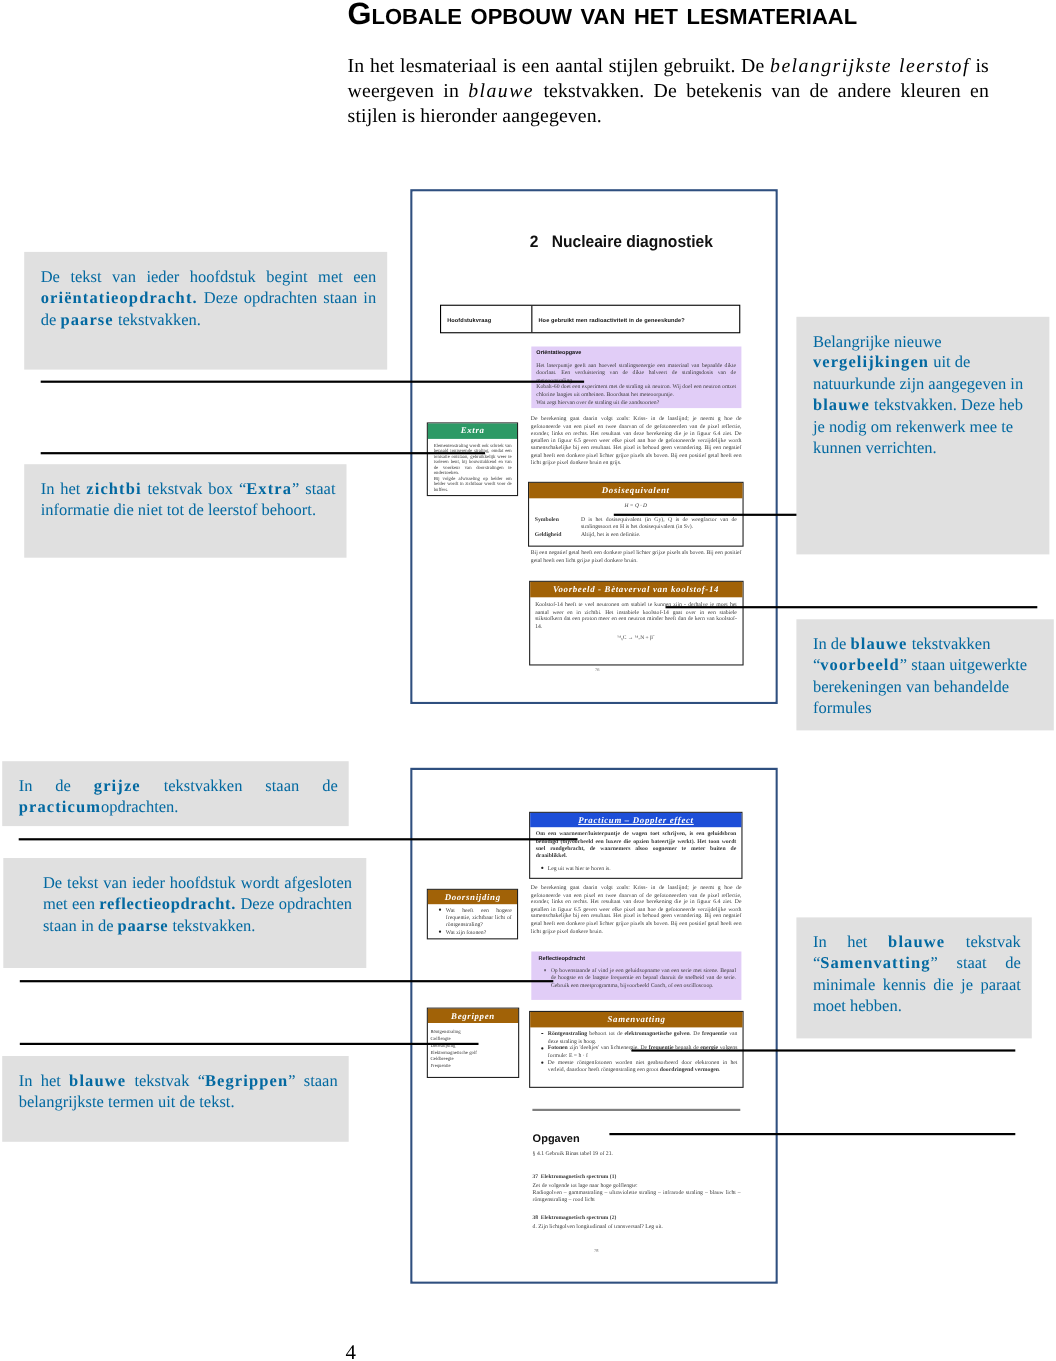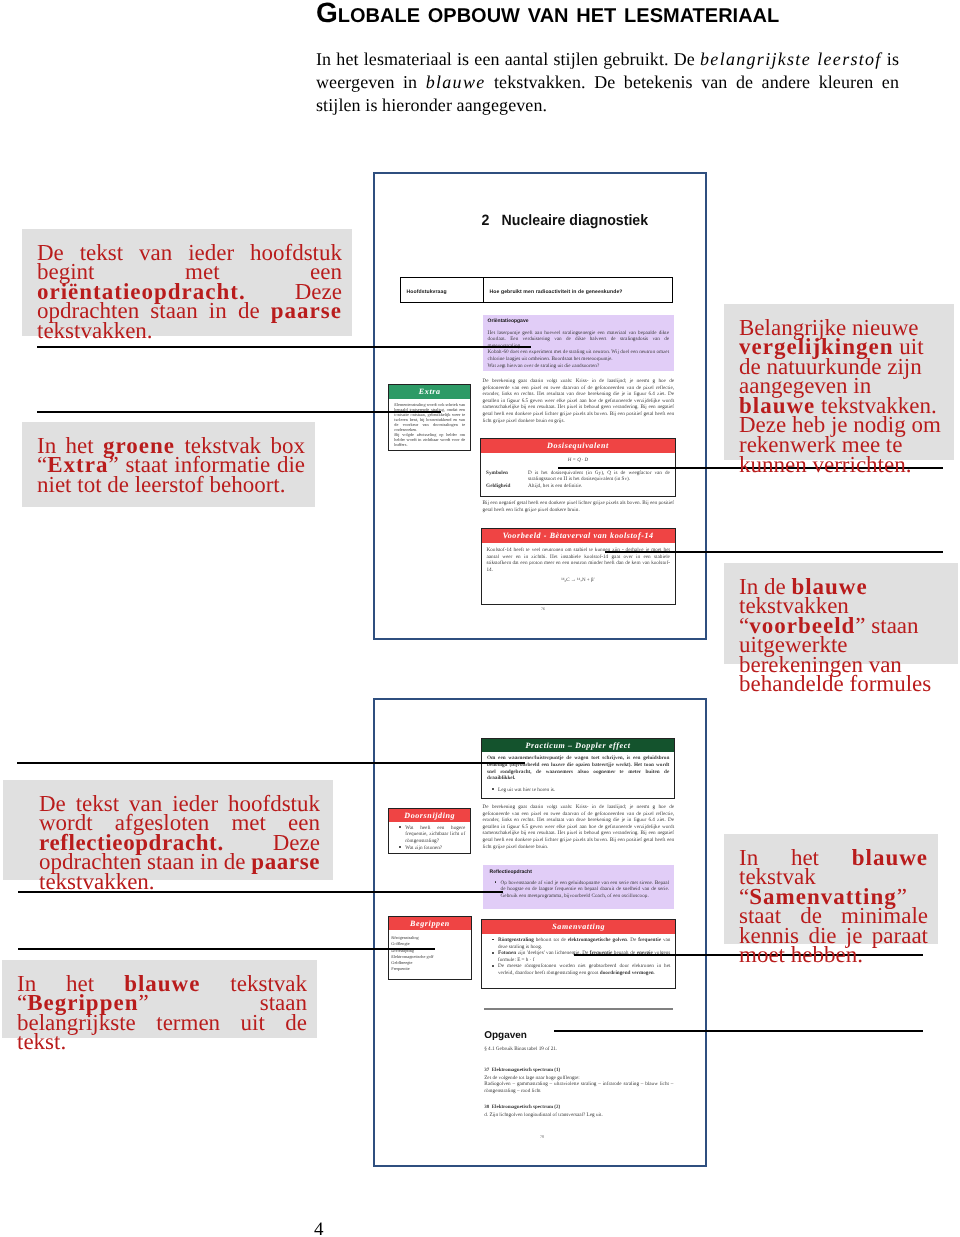"De tekst van ieder hoofdstuk" .callout { color: #b91c1c -> #0369a1; font-size: 23px -> 15px }
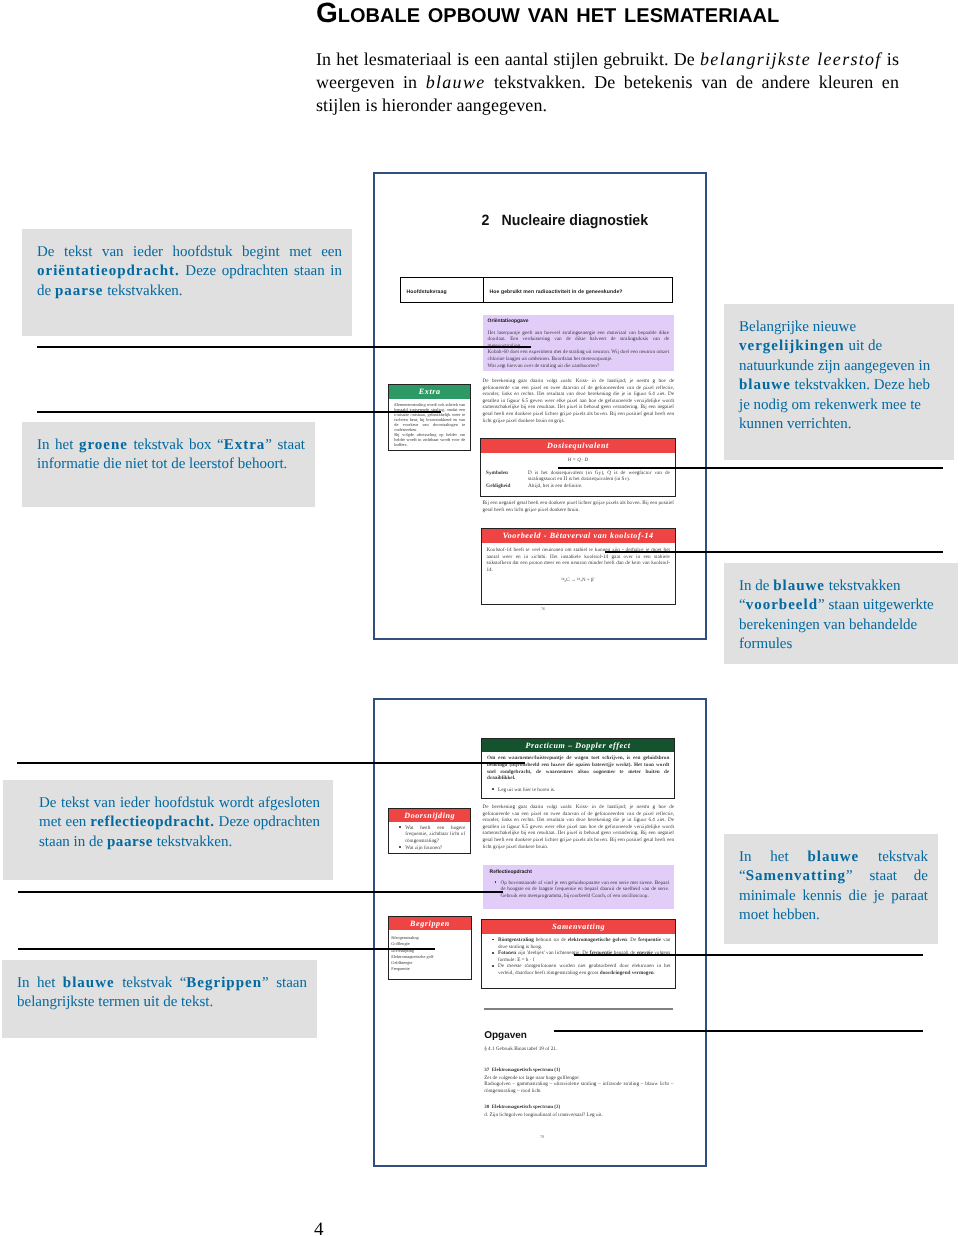"Belangrijke nieuwe vergelijkingen uit de" div.callout { height: 156px -> 216px; top: 304px -> 288px }
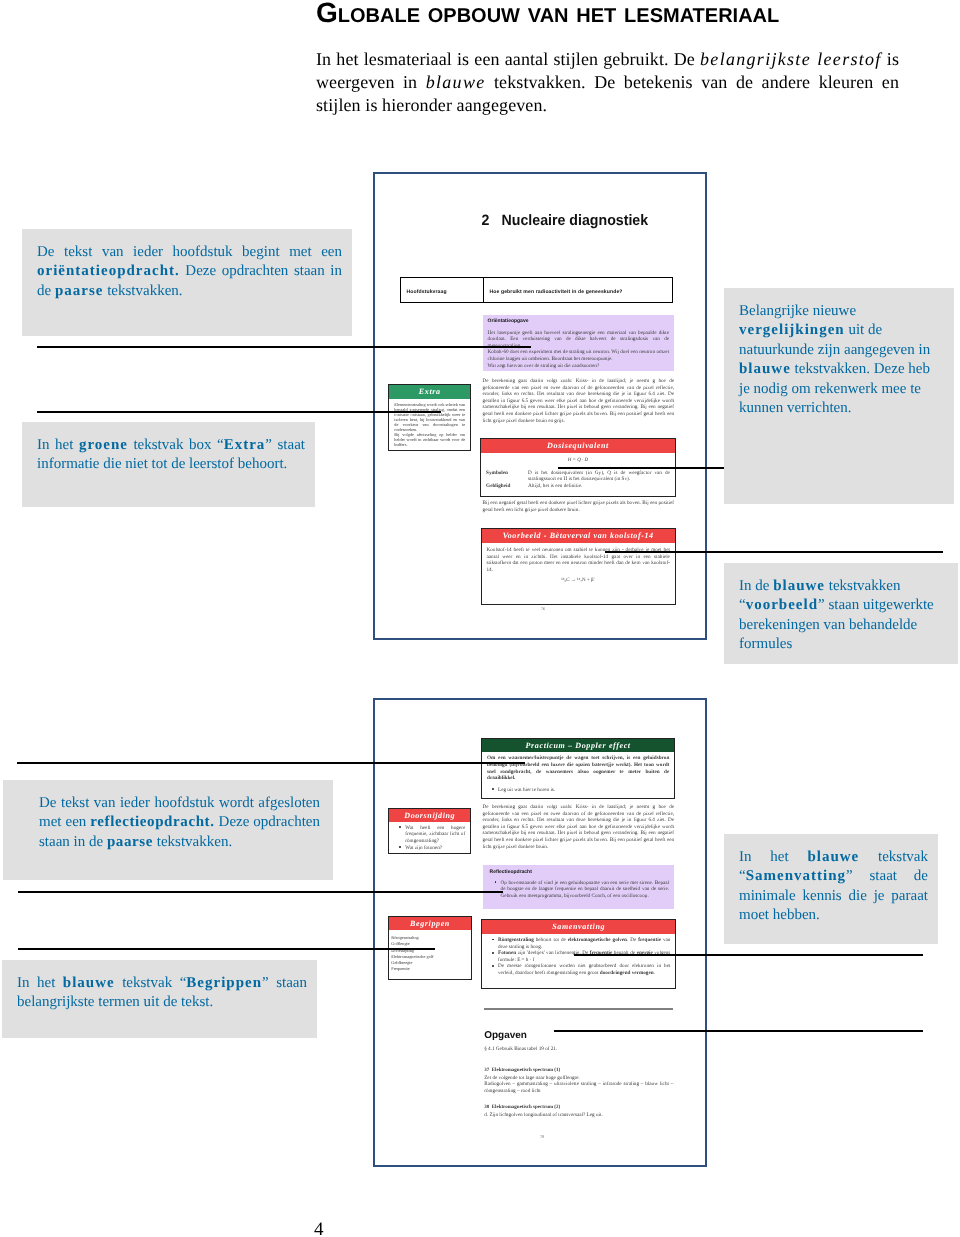"groene" b.sp { text: groene -> zichtbi }
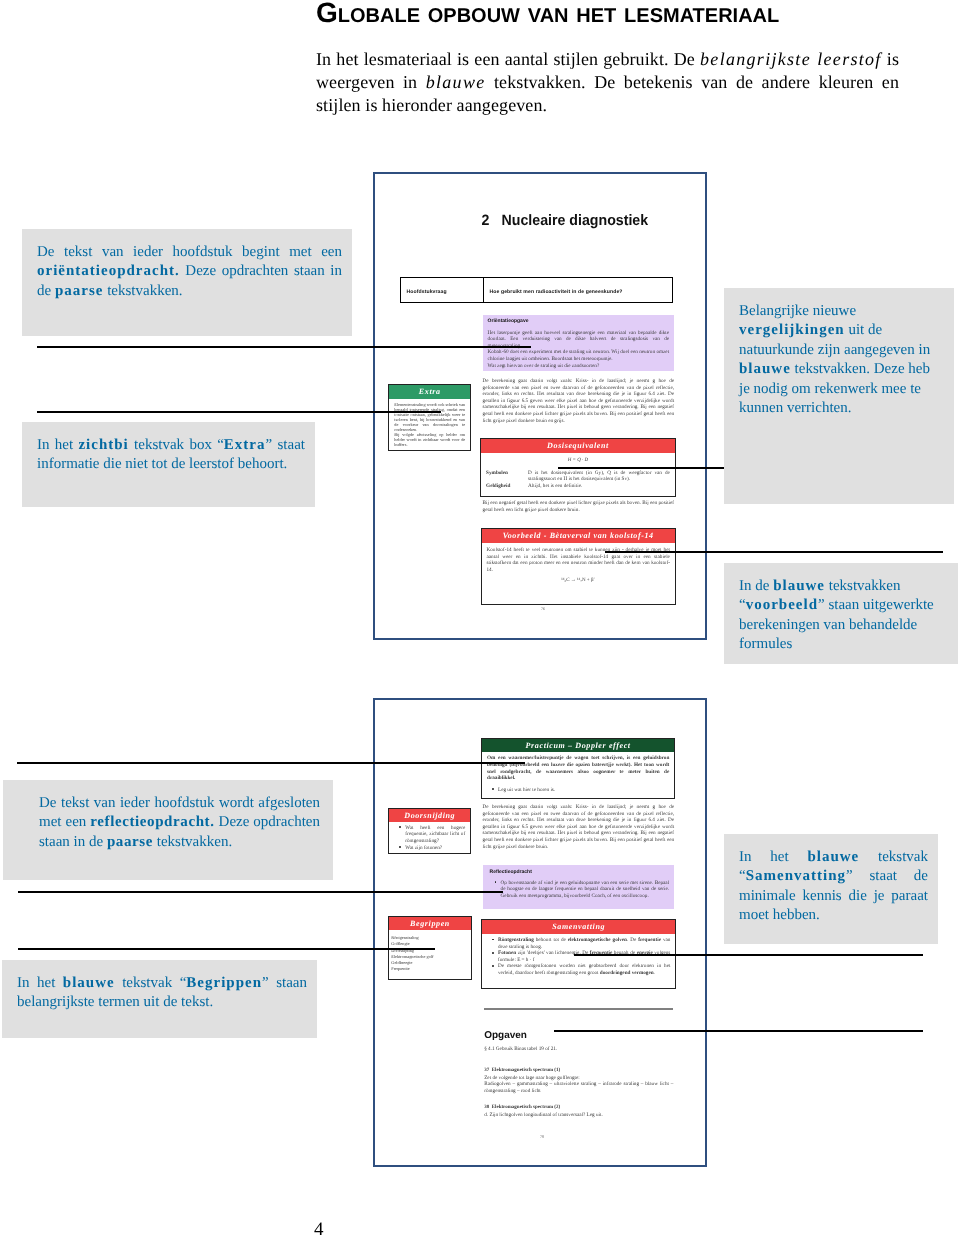"Dosisequivalent" .blue { background: #ef4444 -> #a16207 }
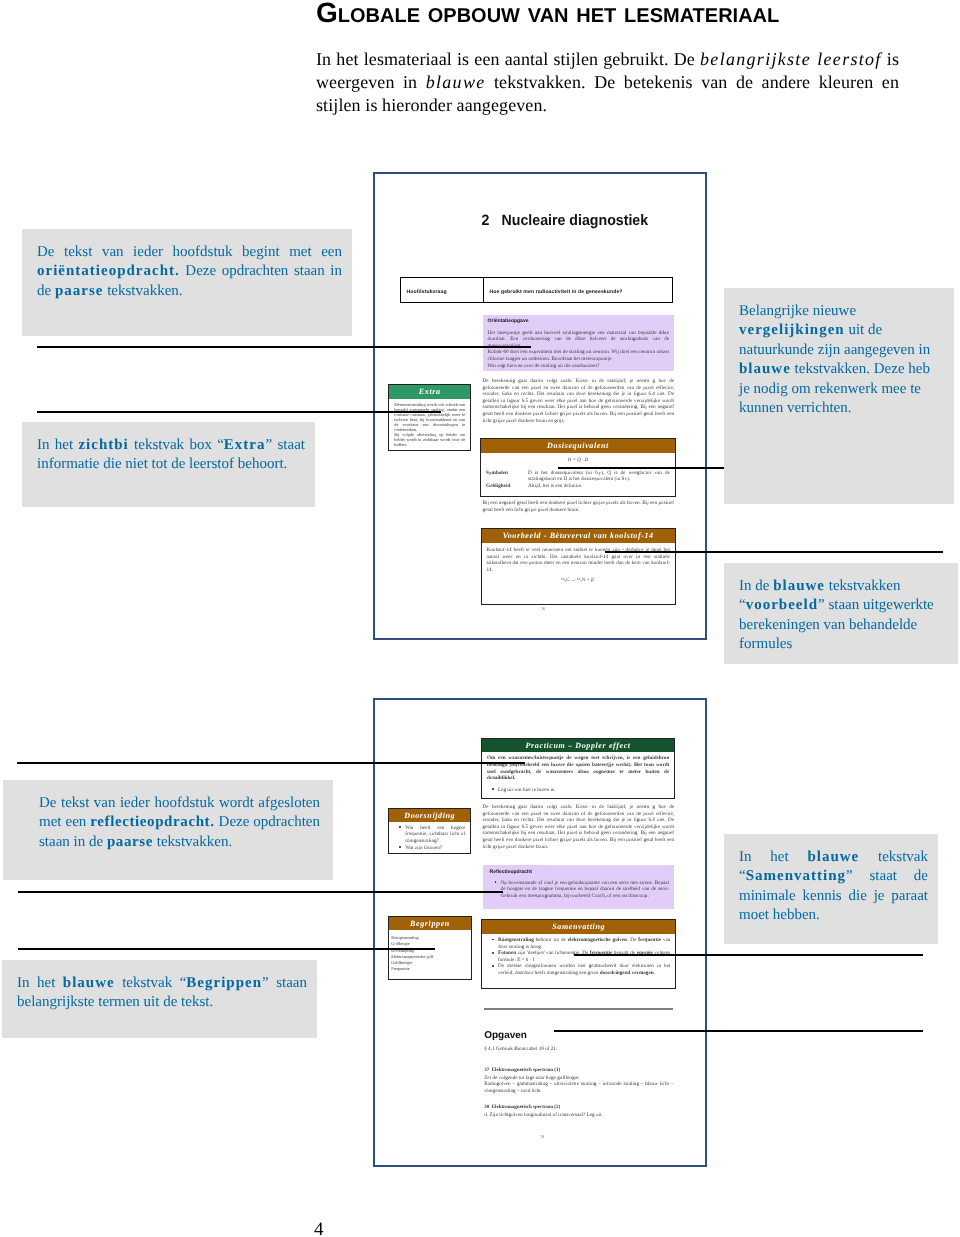"In de grijze tekstvakken staan" div.callout { html: none -> <div> <div> <span>In de </span><b>grijze</b><span> tekstvakken staan de </span><b>practicum</b><span>opdrachten.</span> </div> </div> }
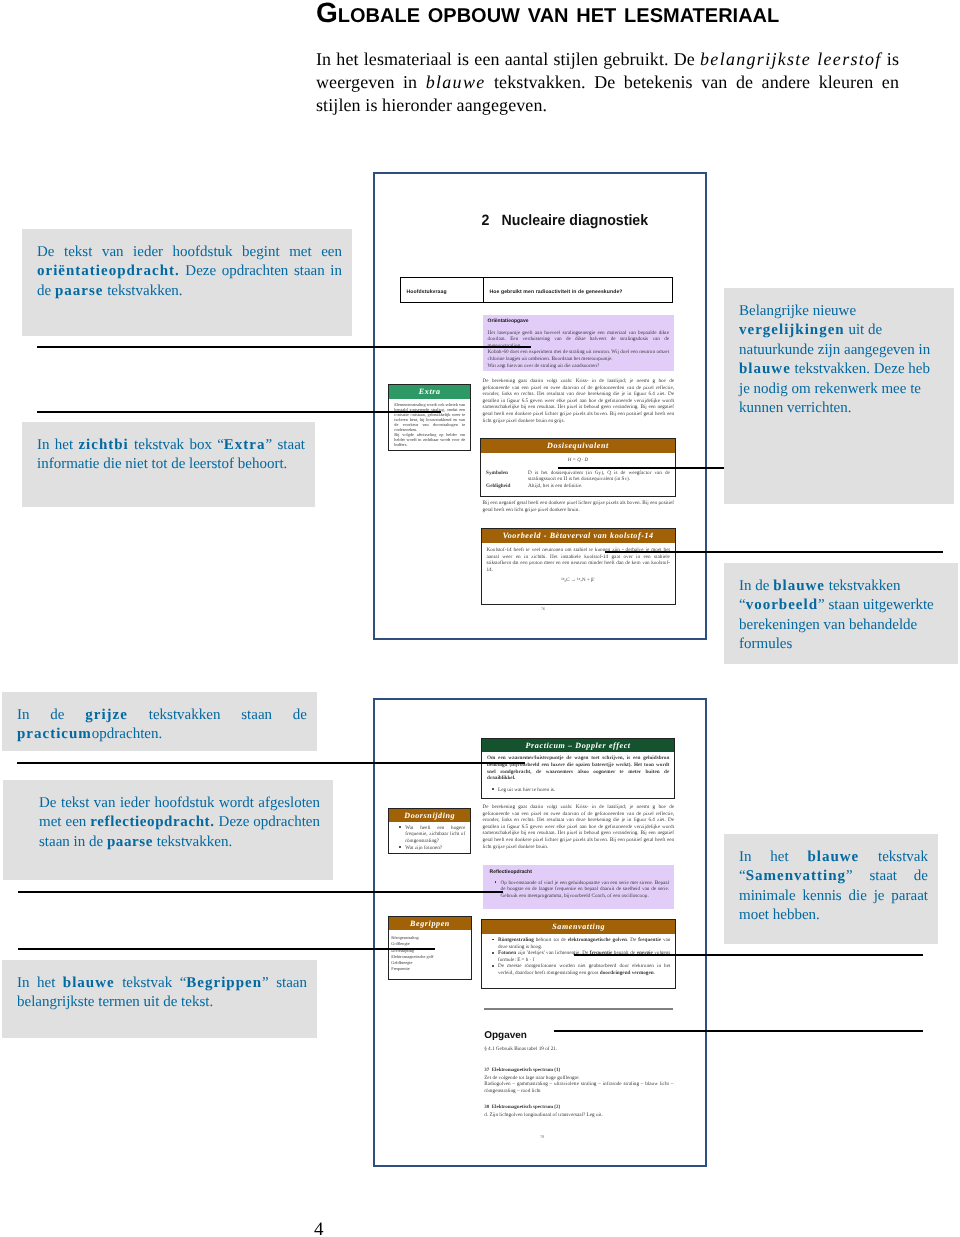"Practicum – Doppler effect" .grey { background: #14532d -> #1d4ed8; text-decoration: none -> underline }
